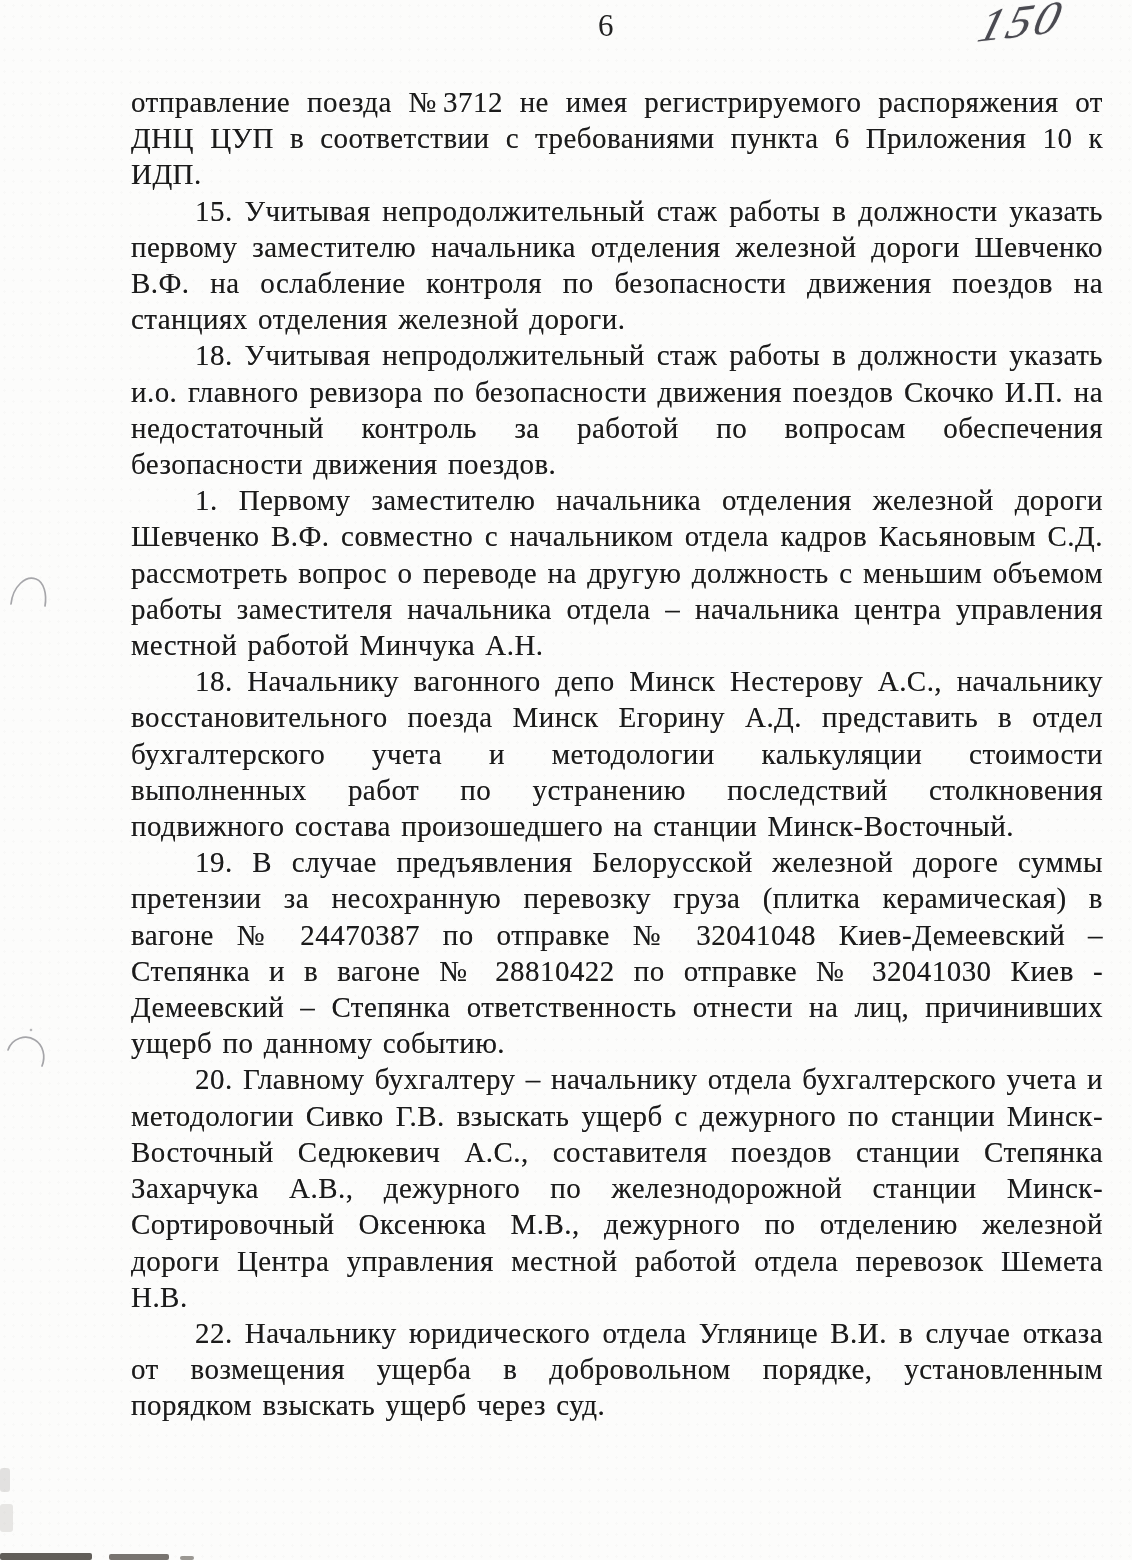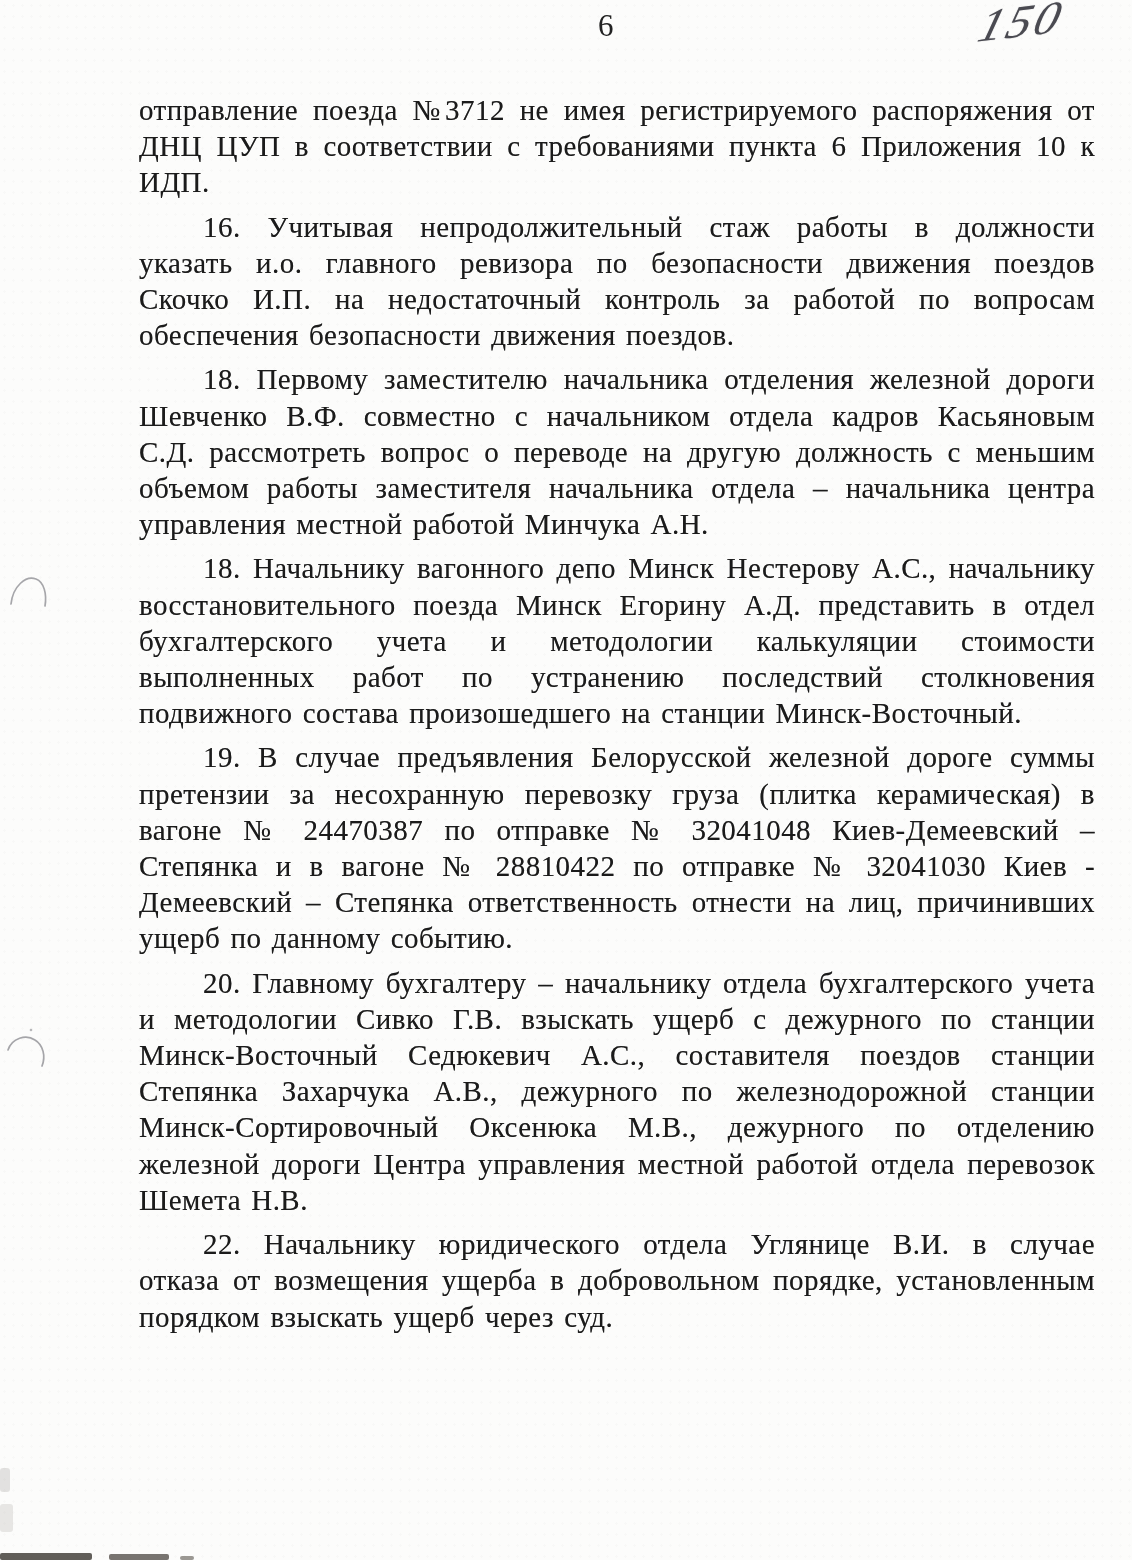"отправление поезда №3712 не имея" .para { margin: 8px -> 0 }
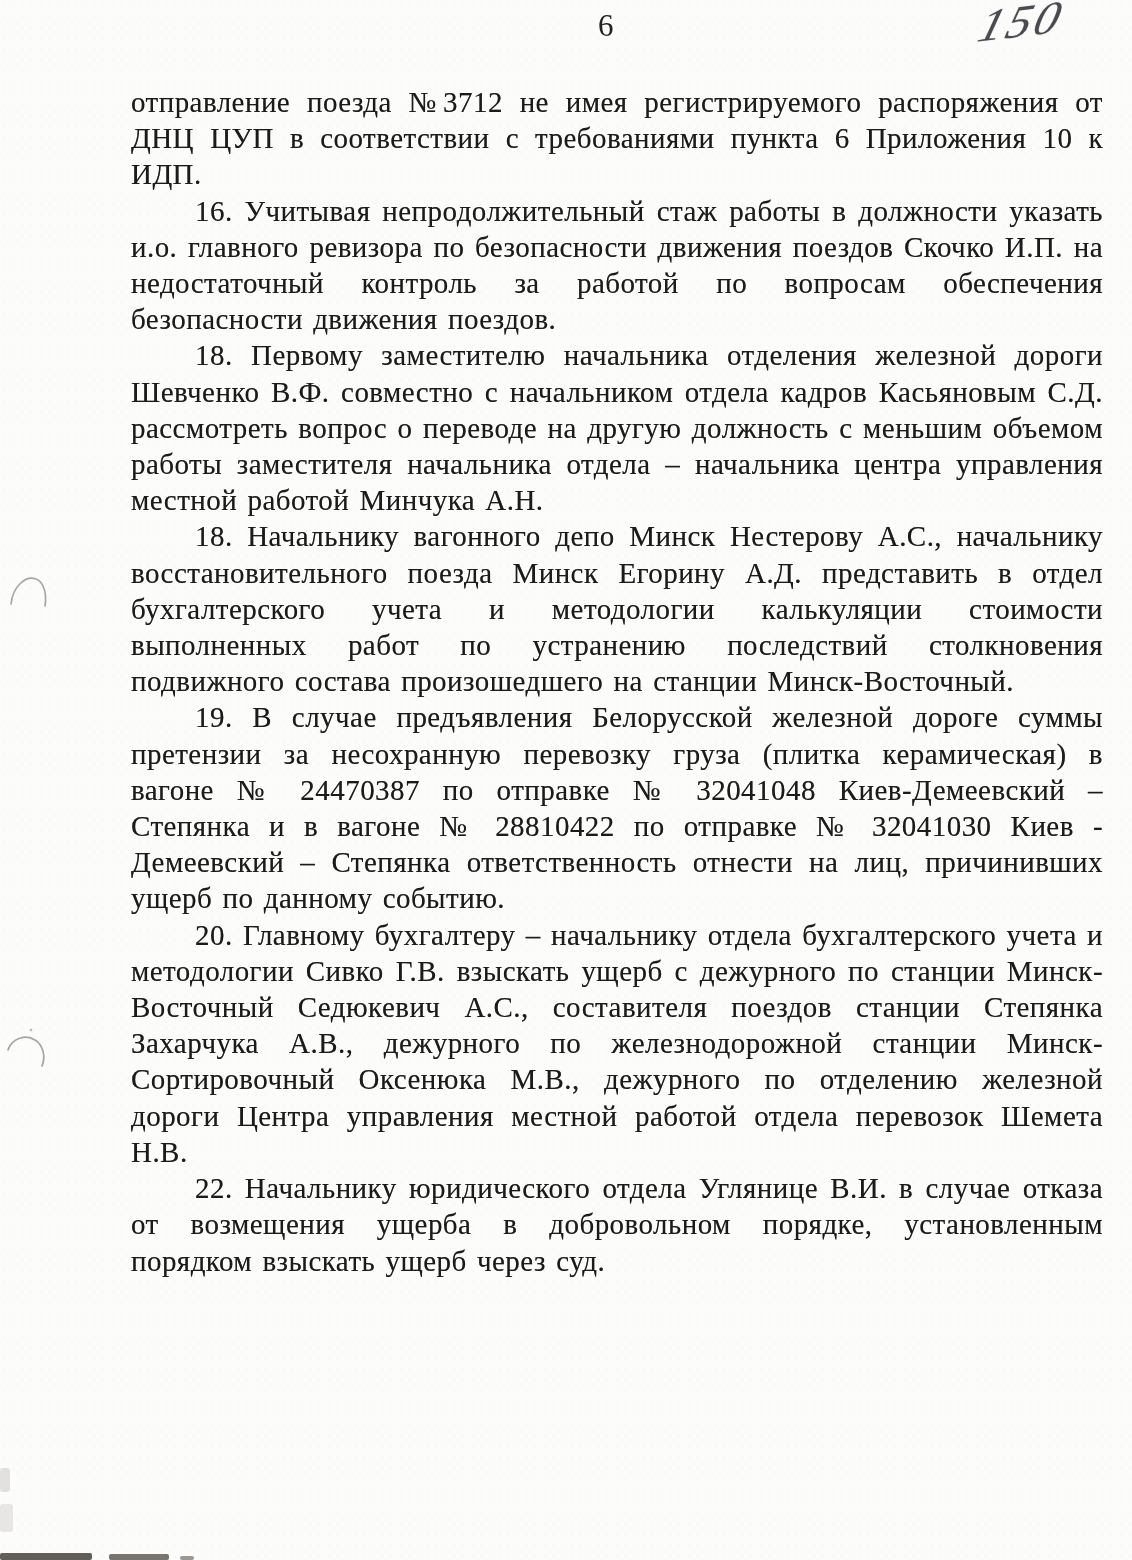"15. Учитывая непродолжительный стаж" p.para { html: none -> <p>15. Учитывая непродолжительный стаж работы в должности указать первому заместителю начальника отделения железной дороги Шевченко В.Ф. на ослабление контроля по безопасности движения поездов на станциях отделения железной дороги.</p> }
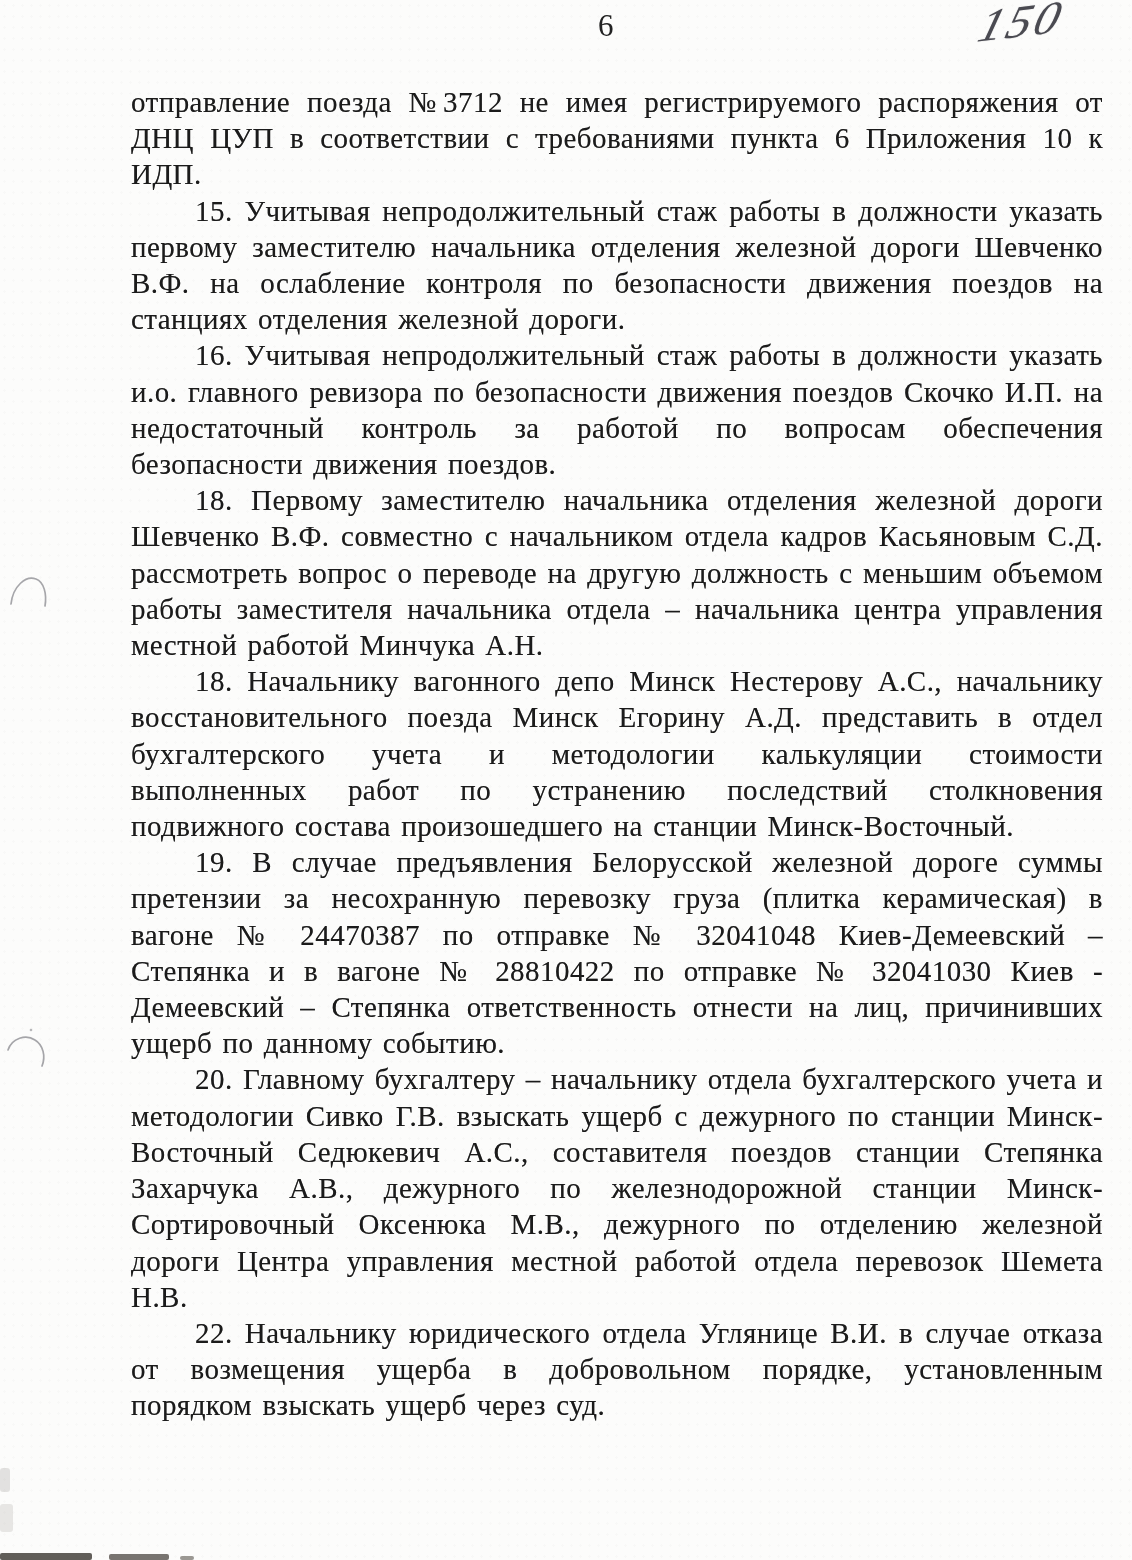"16. Учитывая непродолжительный стаж" p.para { text: 16 -> 18 }
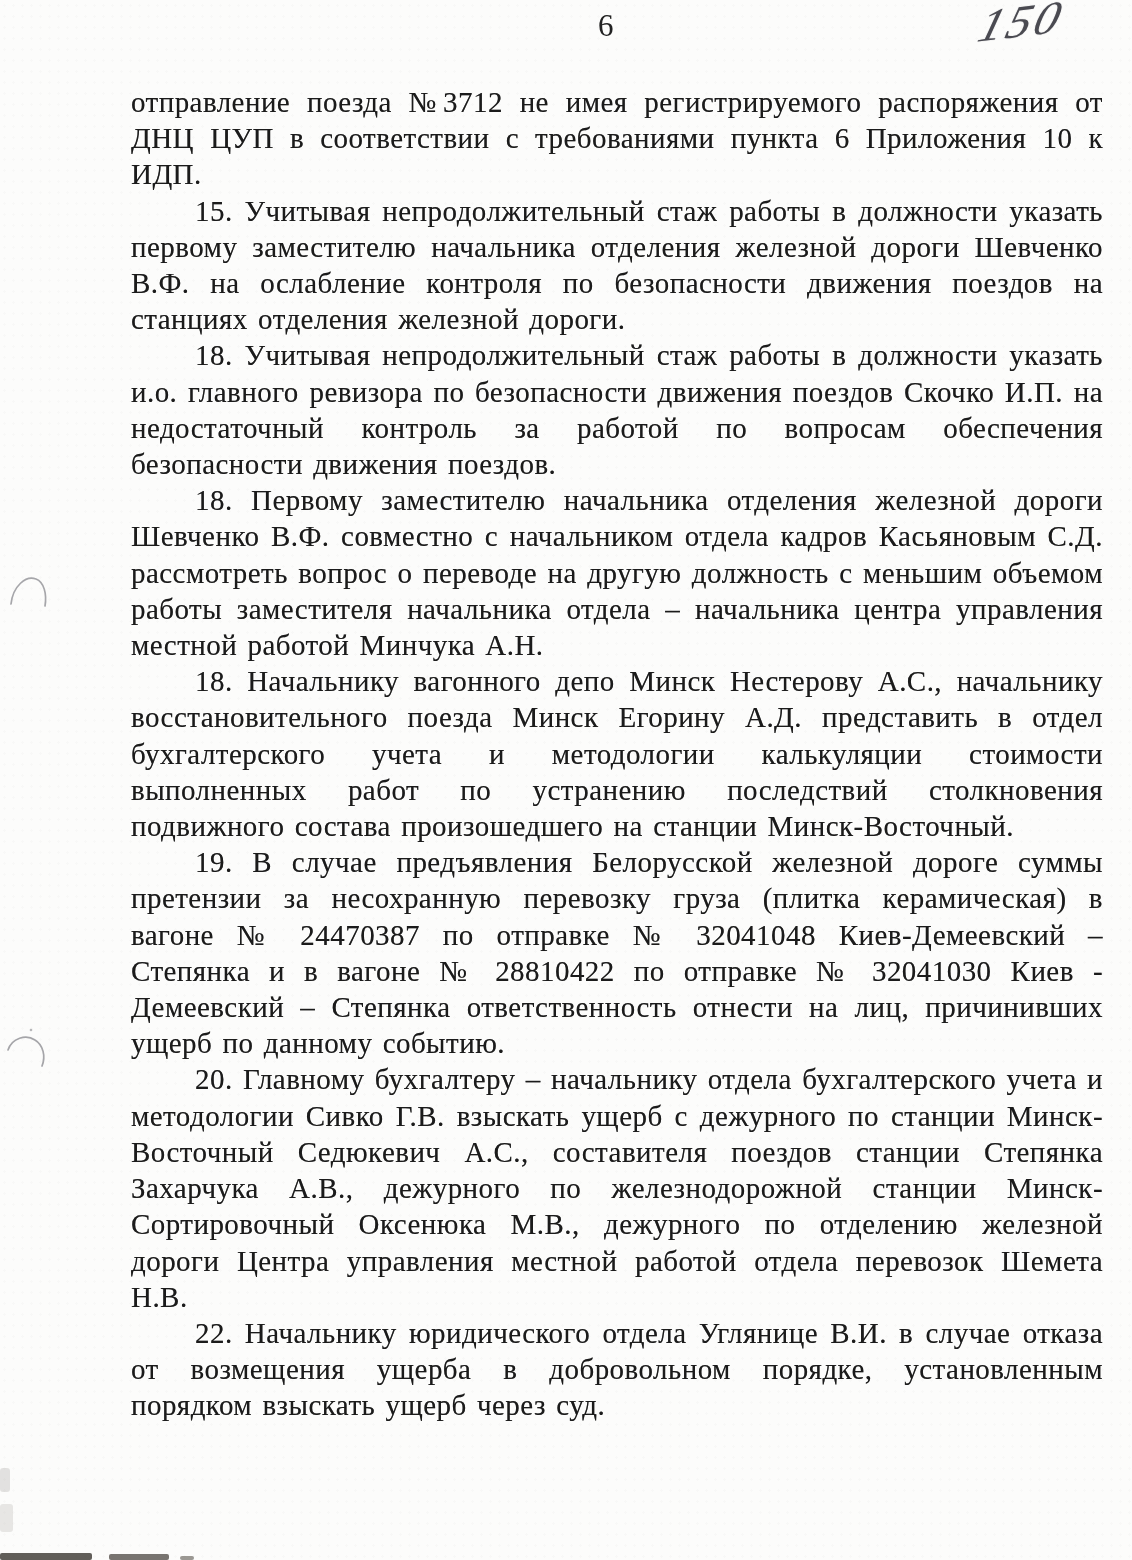"18. Первому заместителю начальника" p.para { text: 18 -> 1 }
